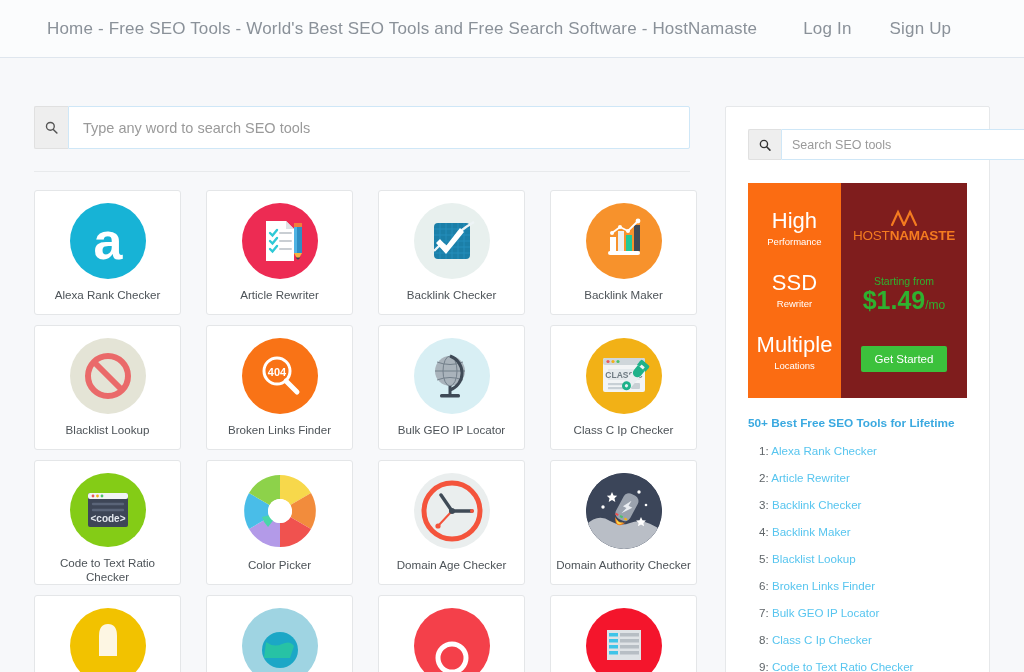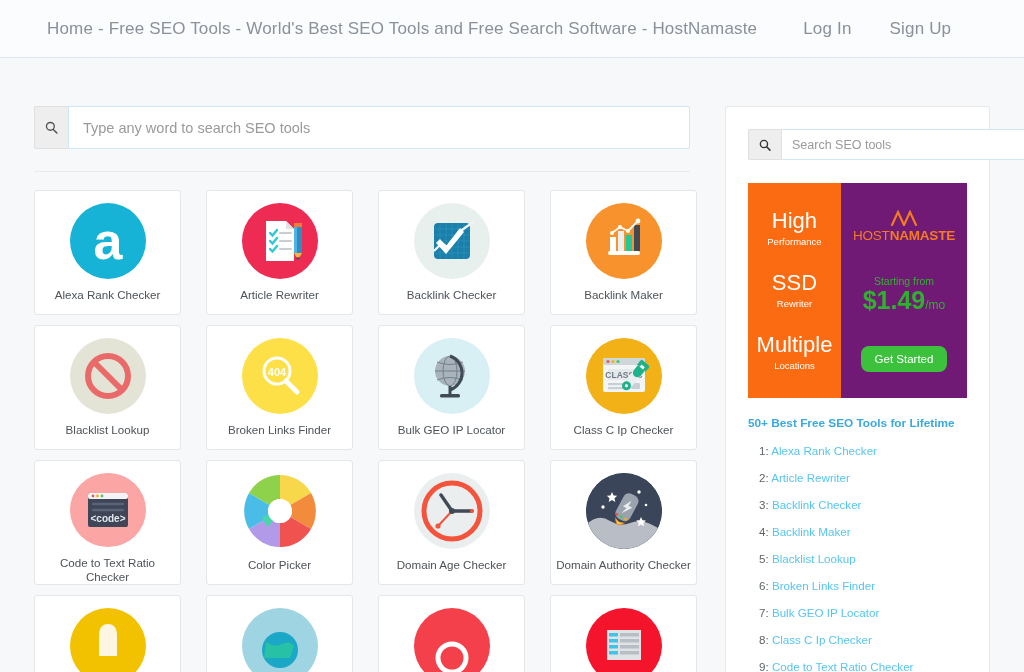"High" .ad { background: #701a75 -> #7f1d1d }
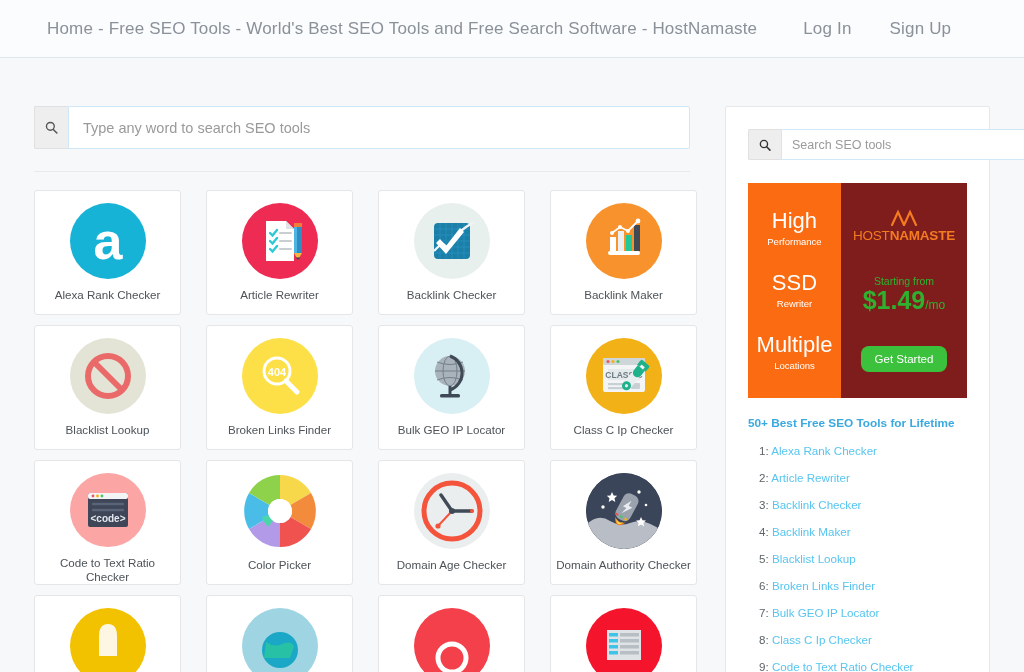"Get Started" .cta { border-radius: 8px -> 2px }
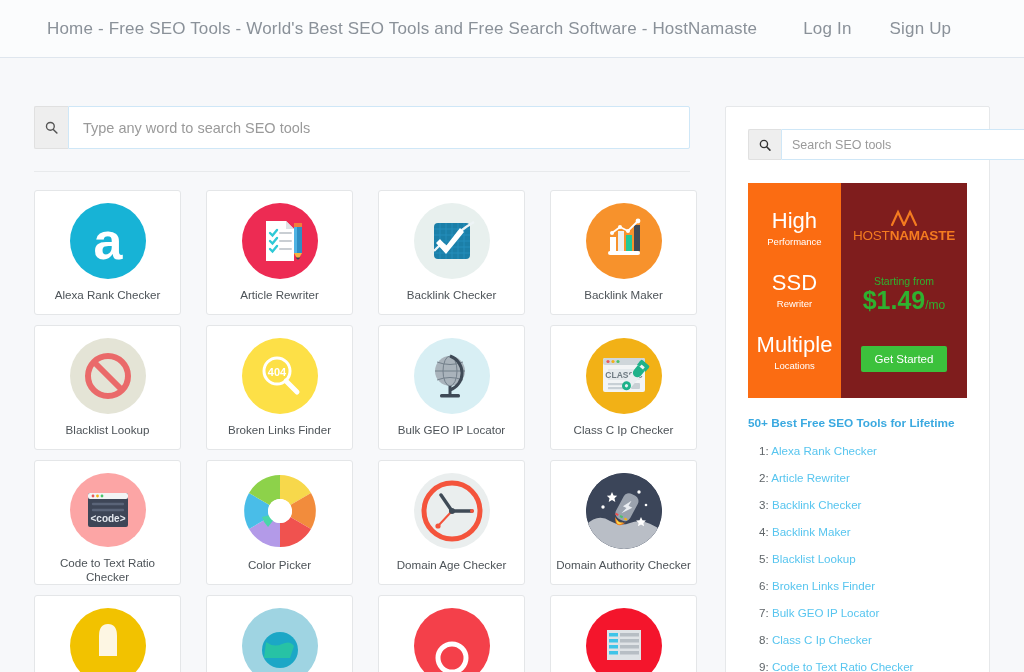"404" span.tool-icon { background: #fde047 -> #f97316 }
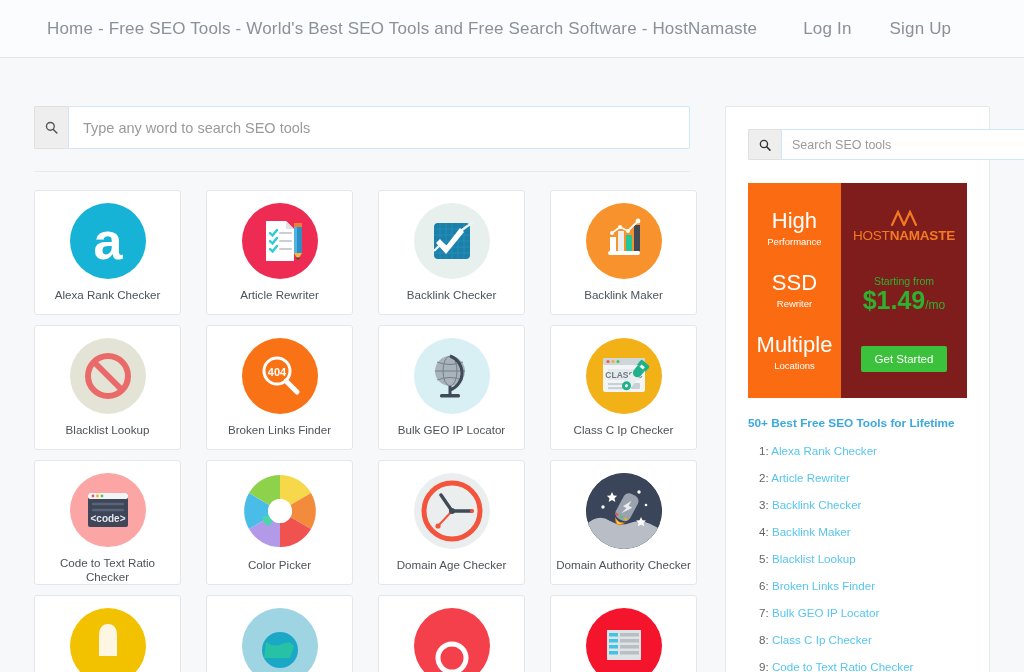"<code>" span.tool-icon { background: #fca5a5 -> #84cc16 }
